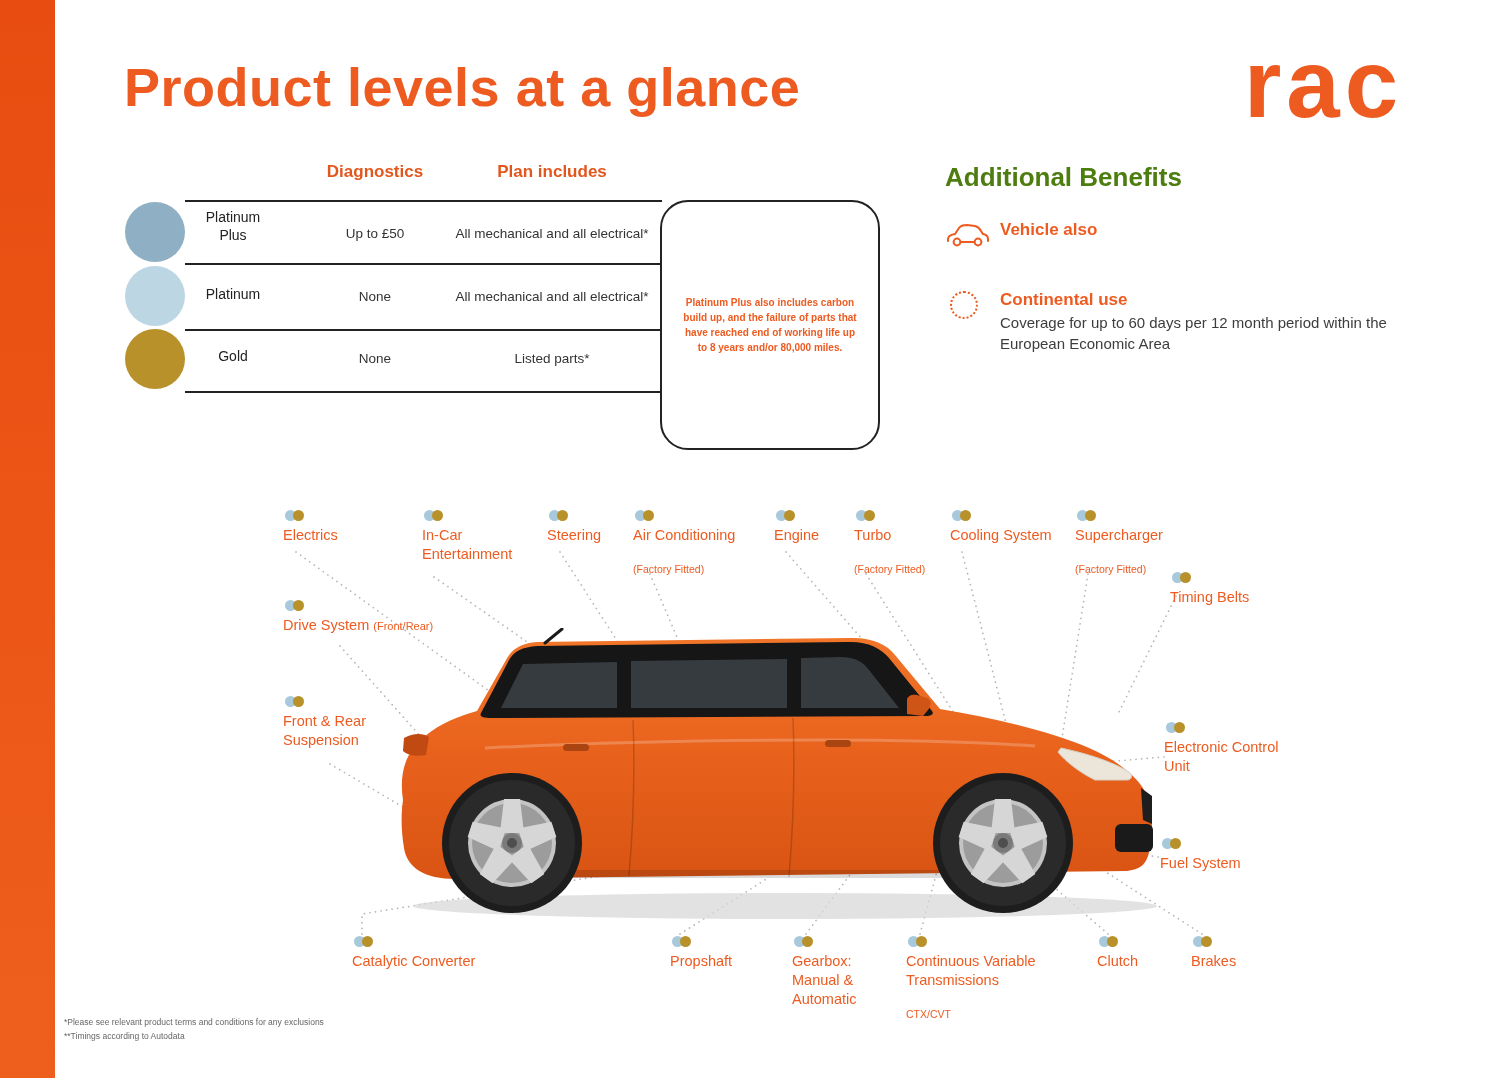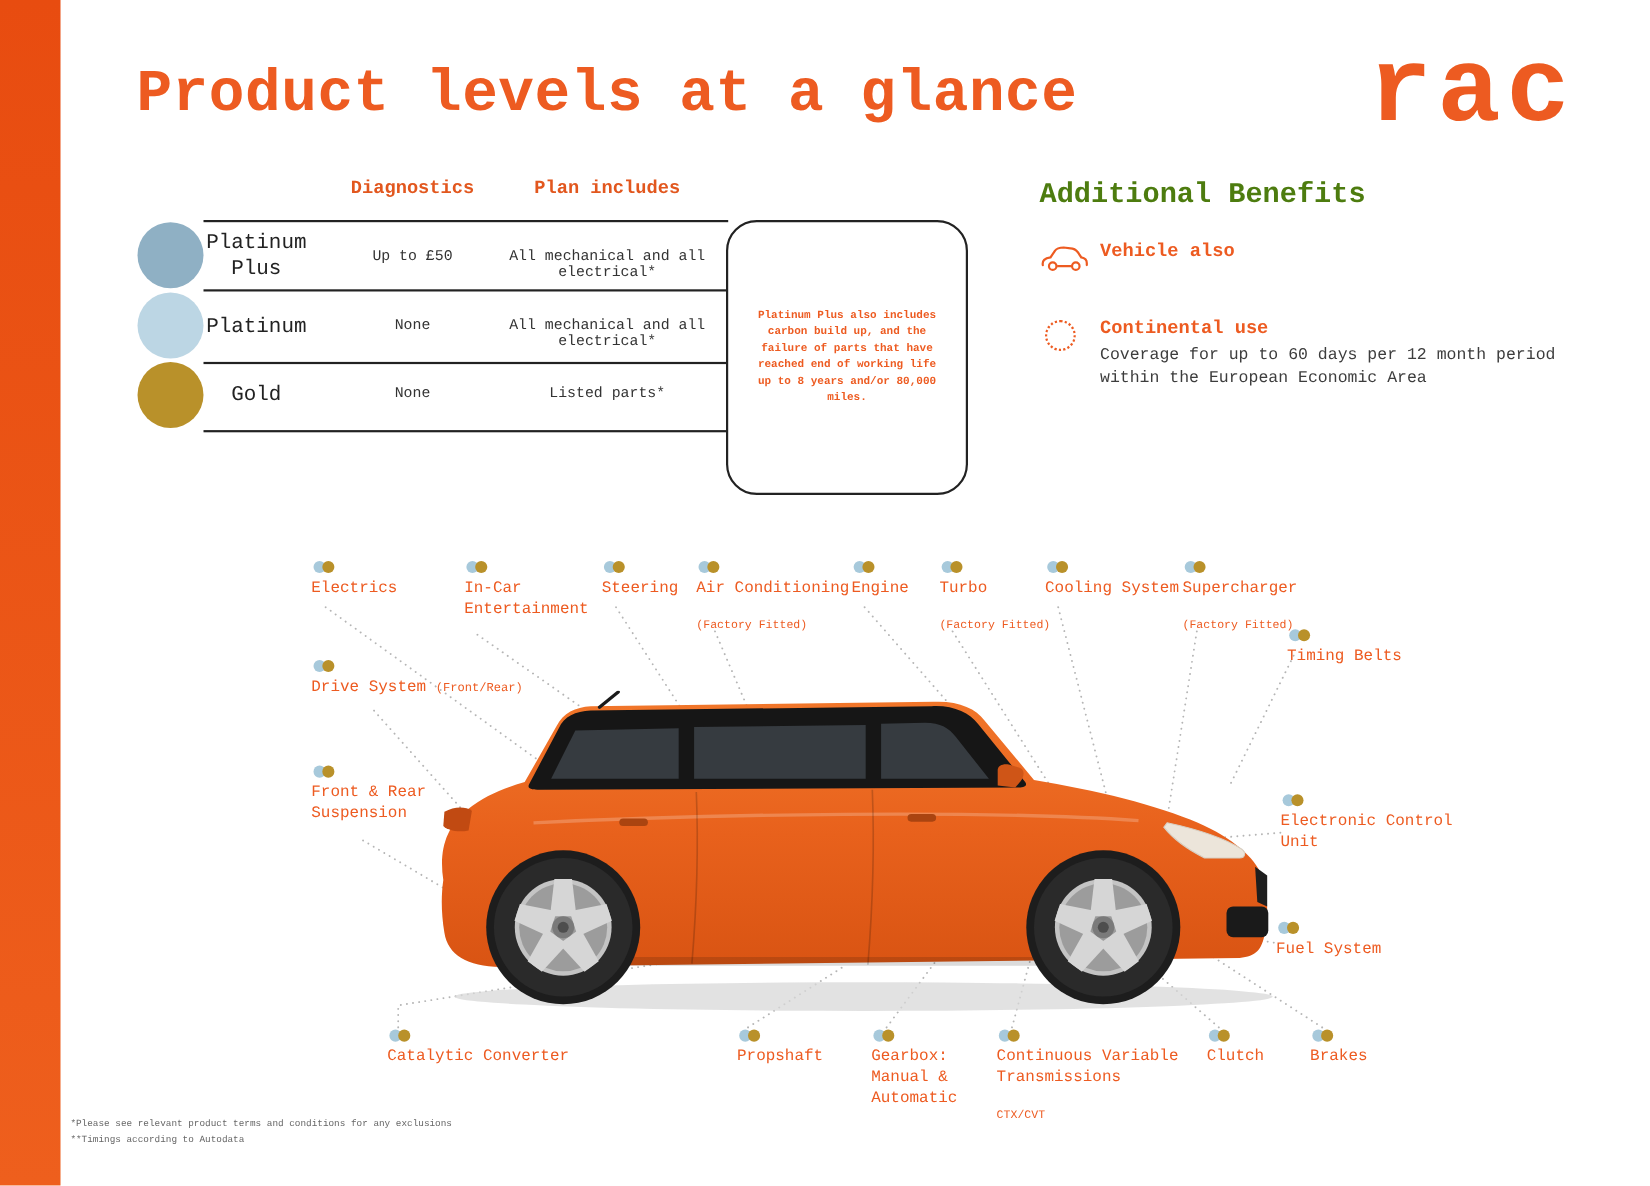"Product levels at a glance" .page { font-family: Liberation Mono, monospace -> Liberation Sans, sans-serif }
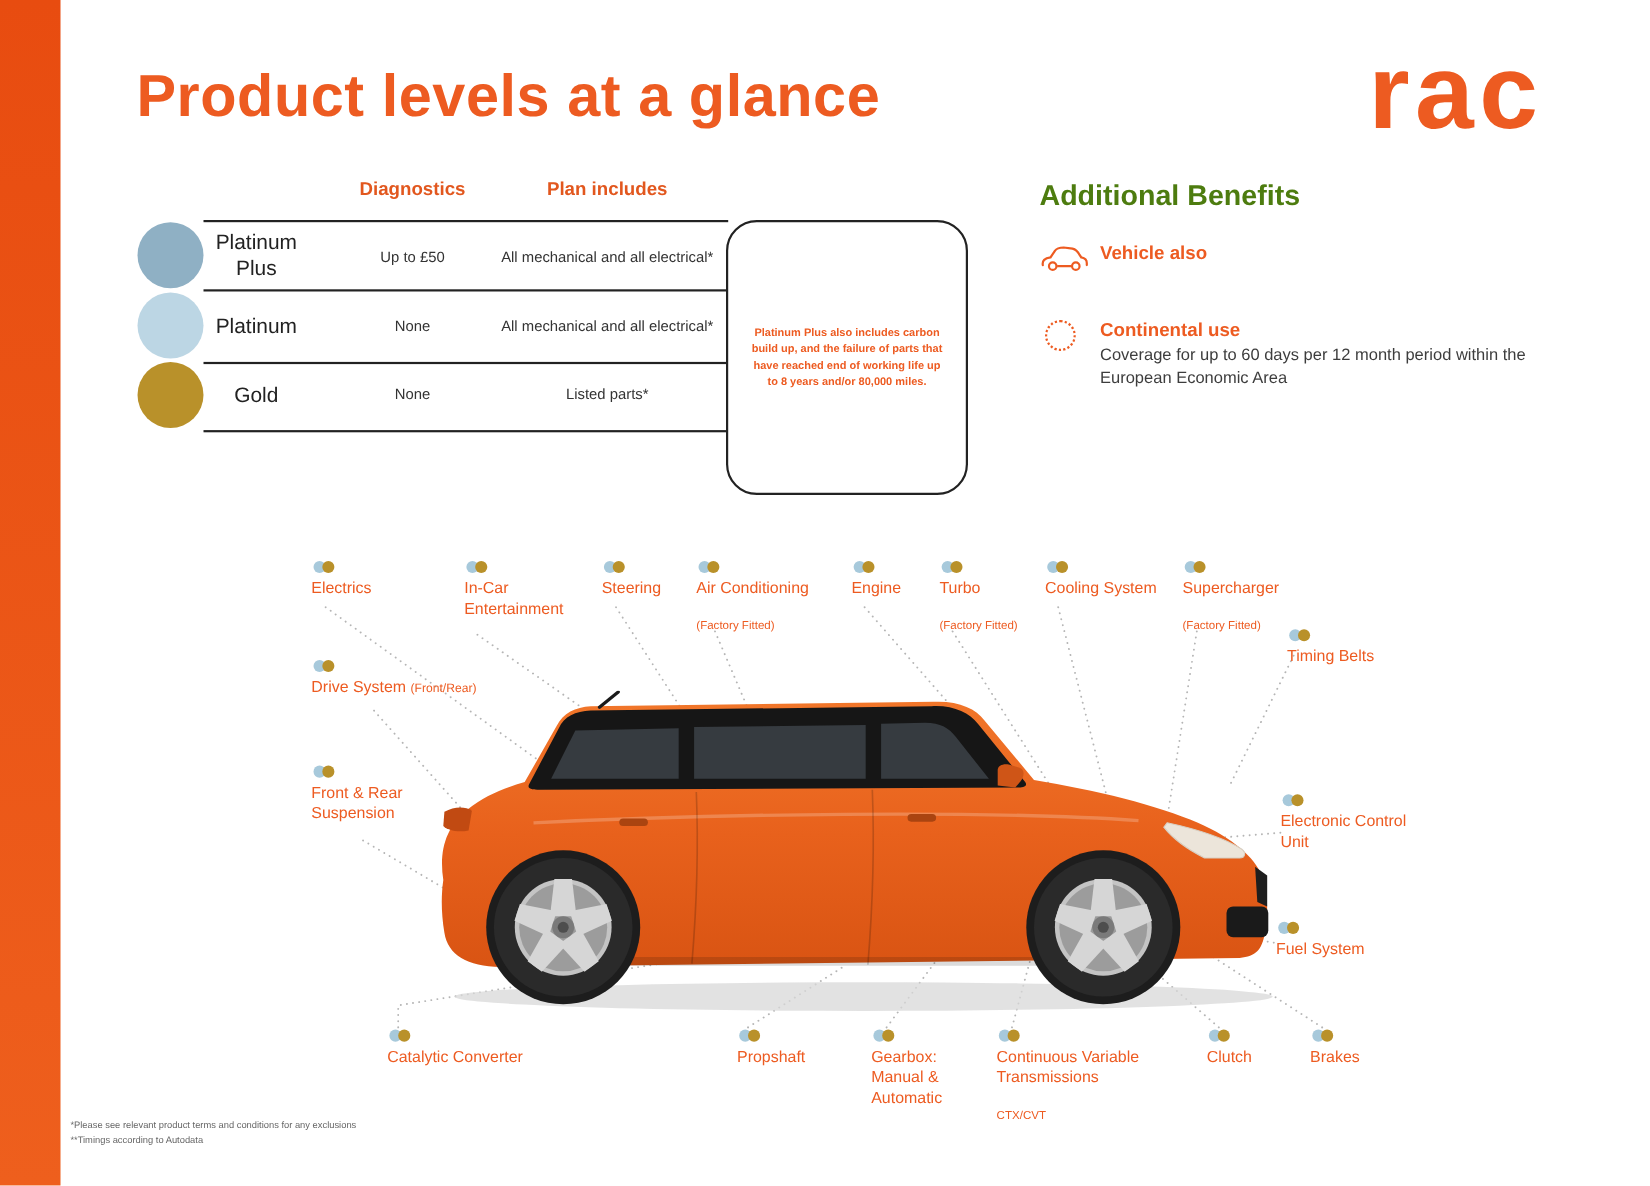"Platinum" .rowname { font-size: 19px -> 14px }
